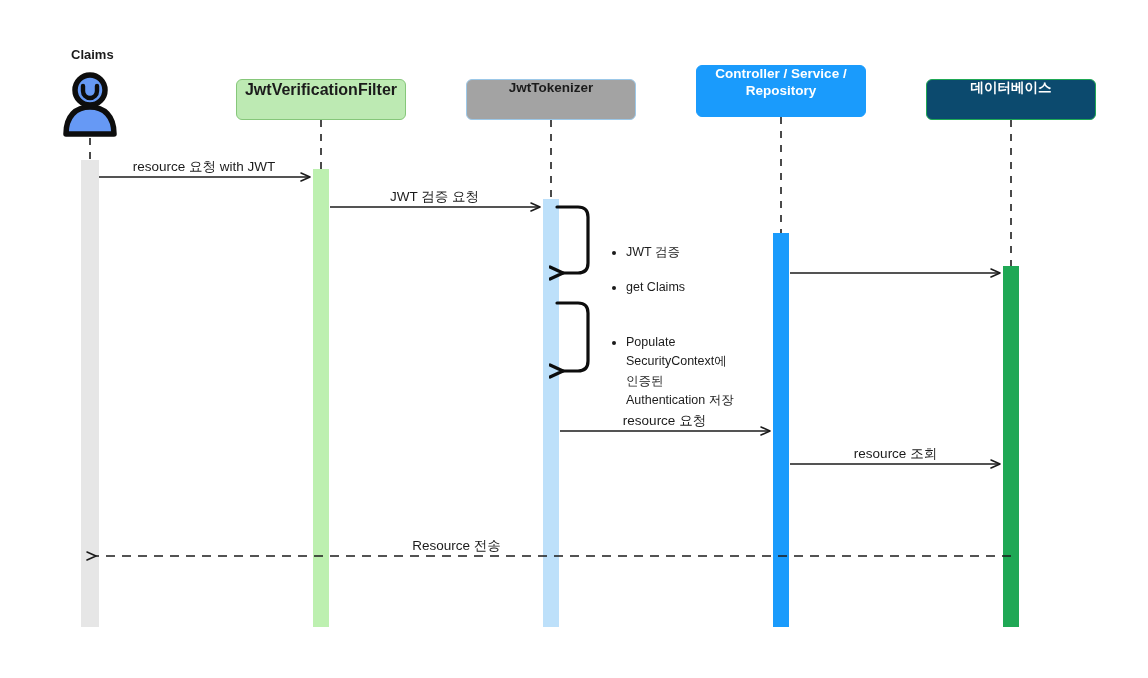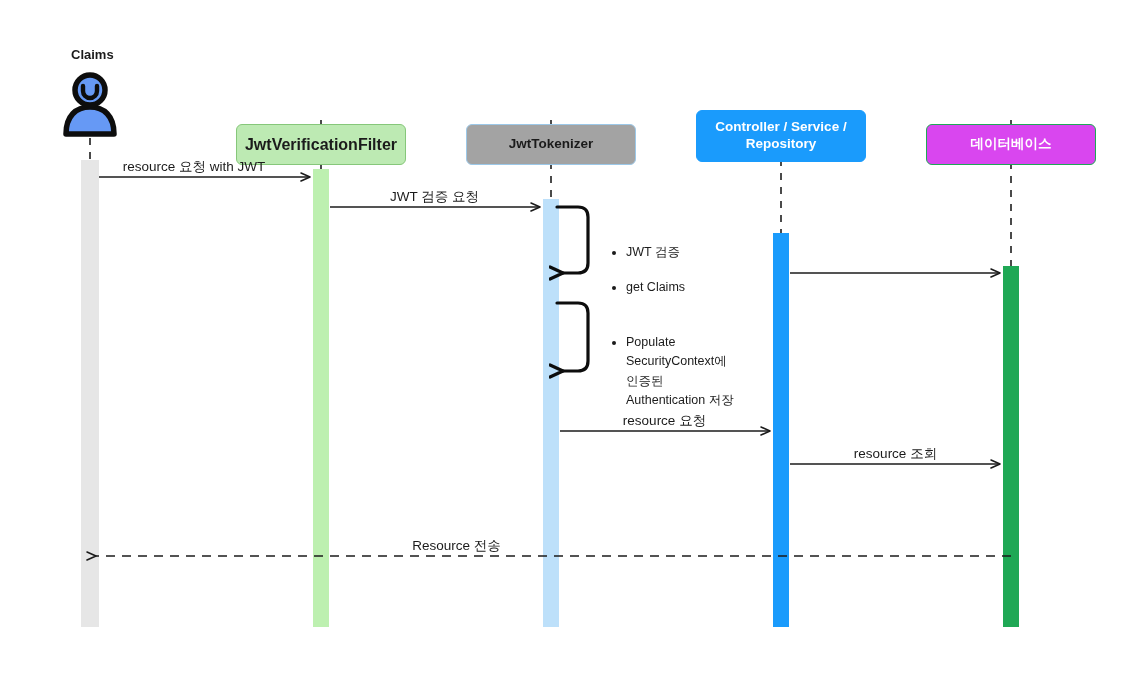"Controller / Service / Repository" .participant-box { align-items: center -> none; margin-top: 45px -> none }
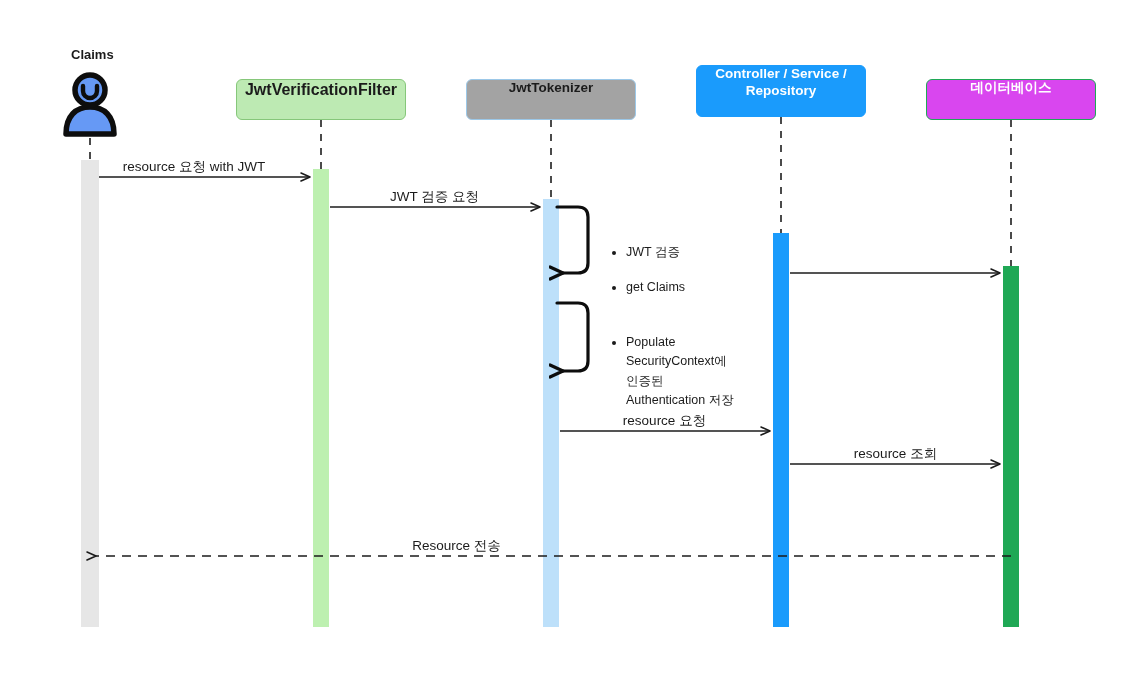"데이터베이스" div.participant-box { background: #d946ef -> #0c4a6e }
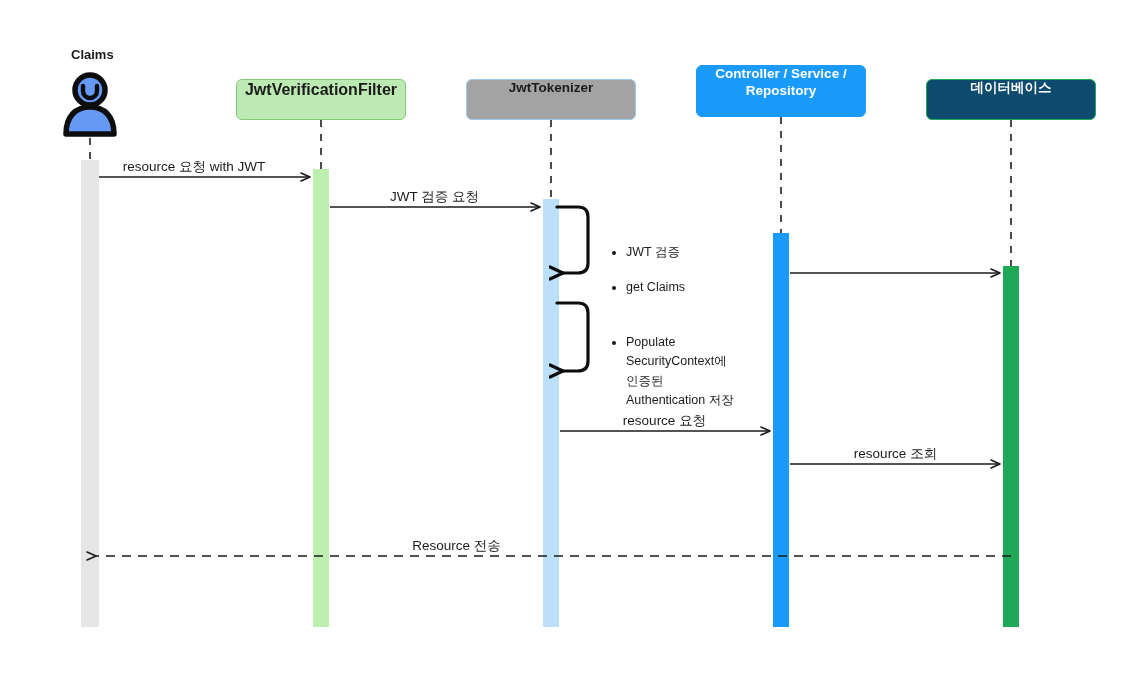"resource 요청 with JWT" div.msg-label { left: 89px -> 99px }
